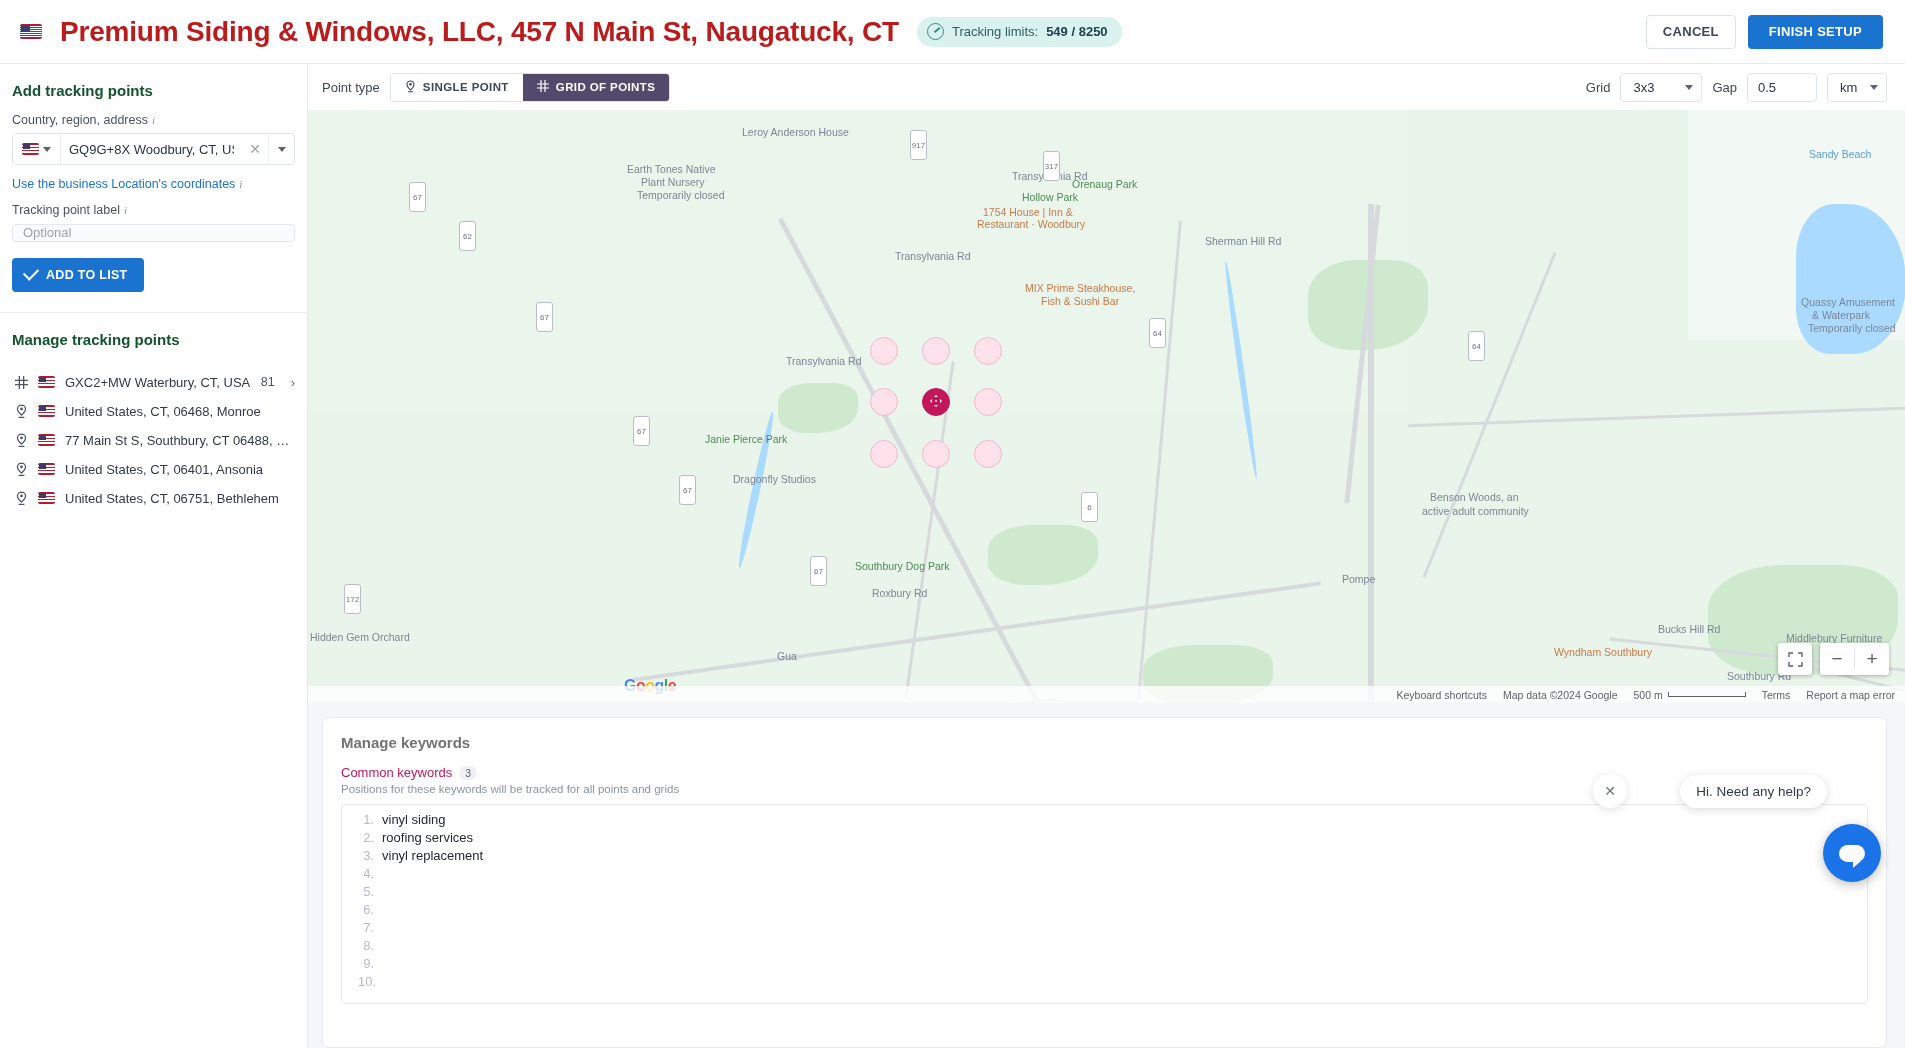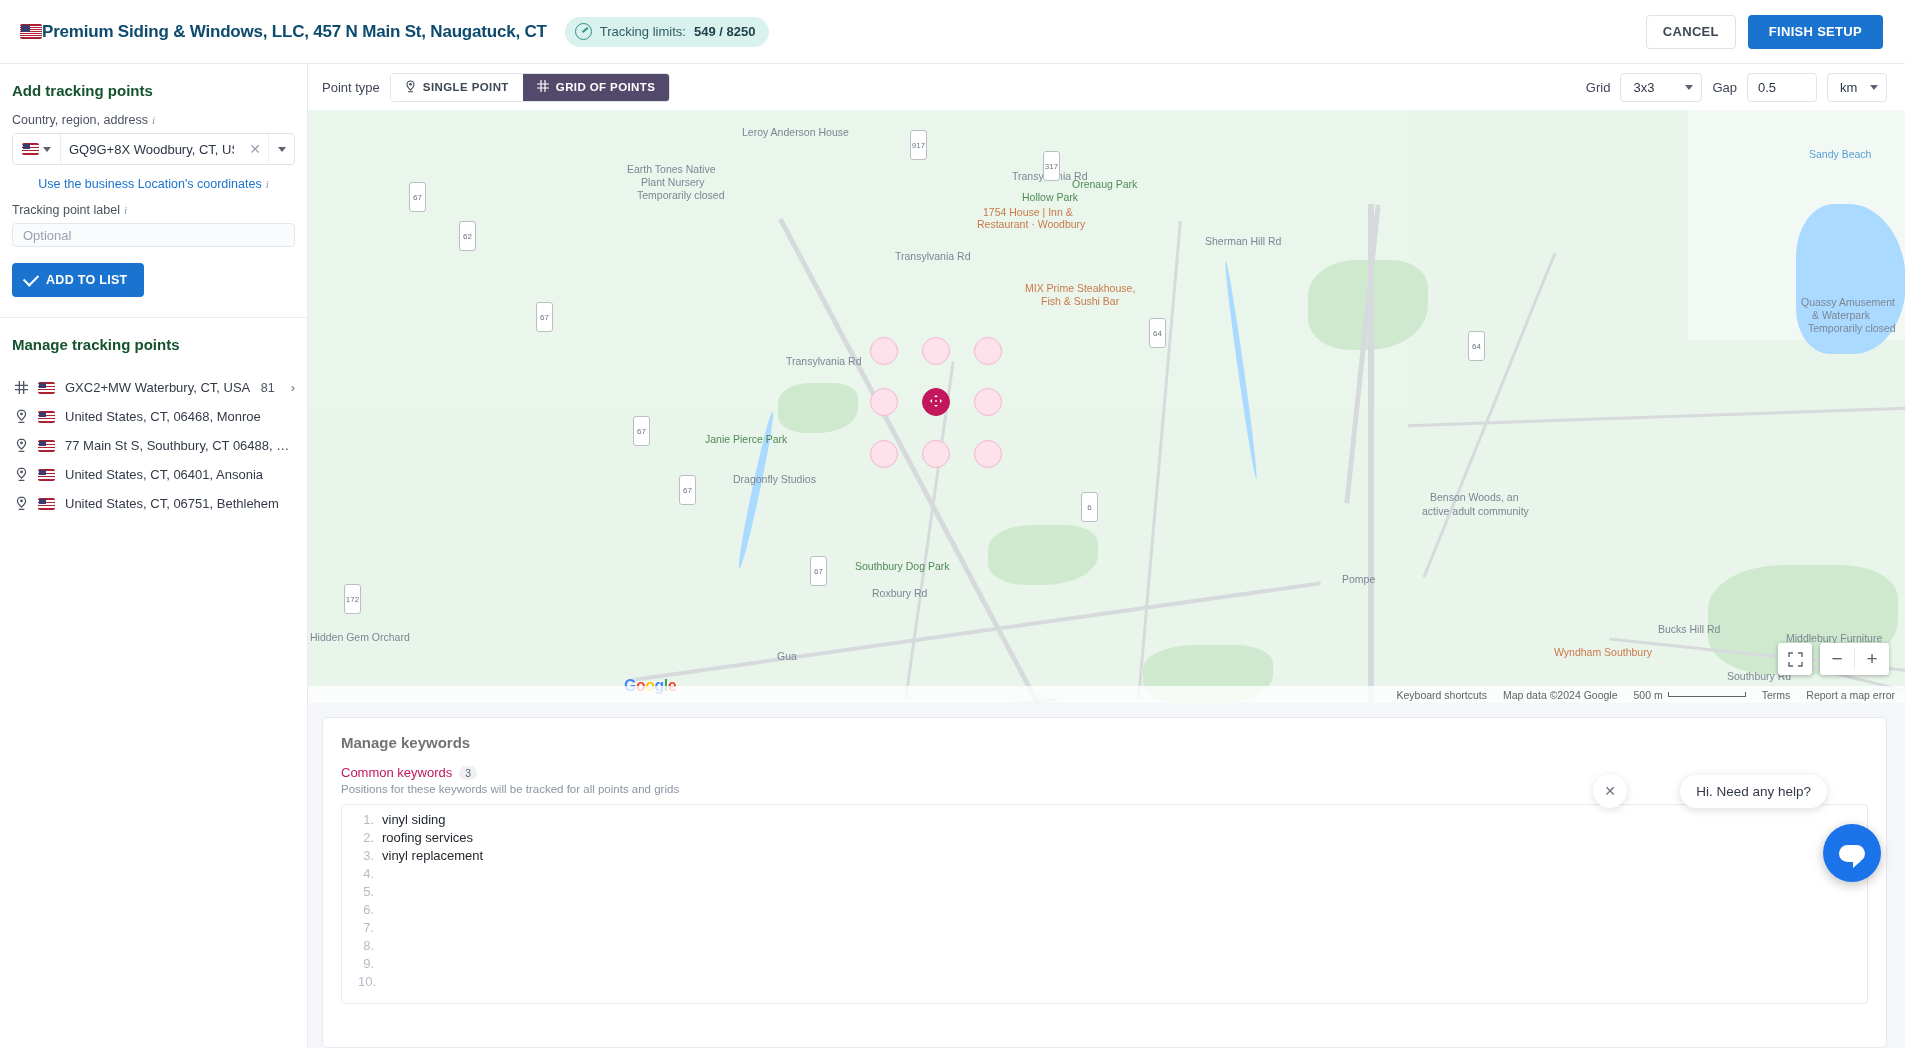"Premium Siding & Windows, LLC," .topbar .title { color: #0c4a6e -> #b91c1c; font-size: 17px -> 28px; margin-left: none -> 18px }
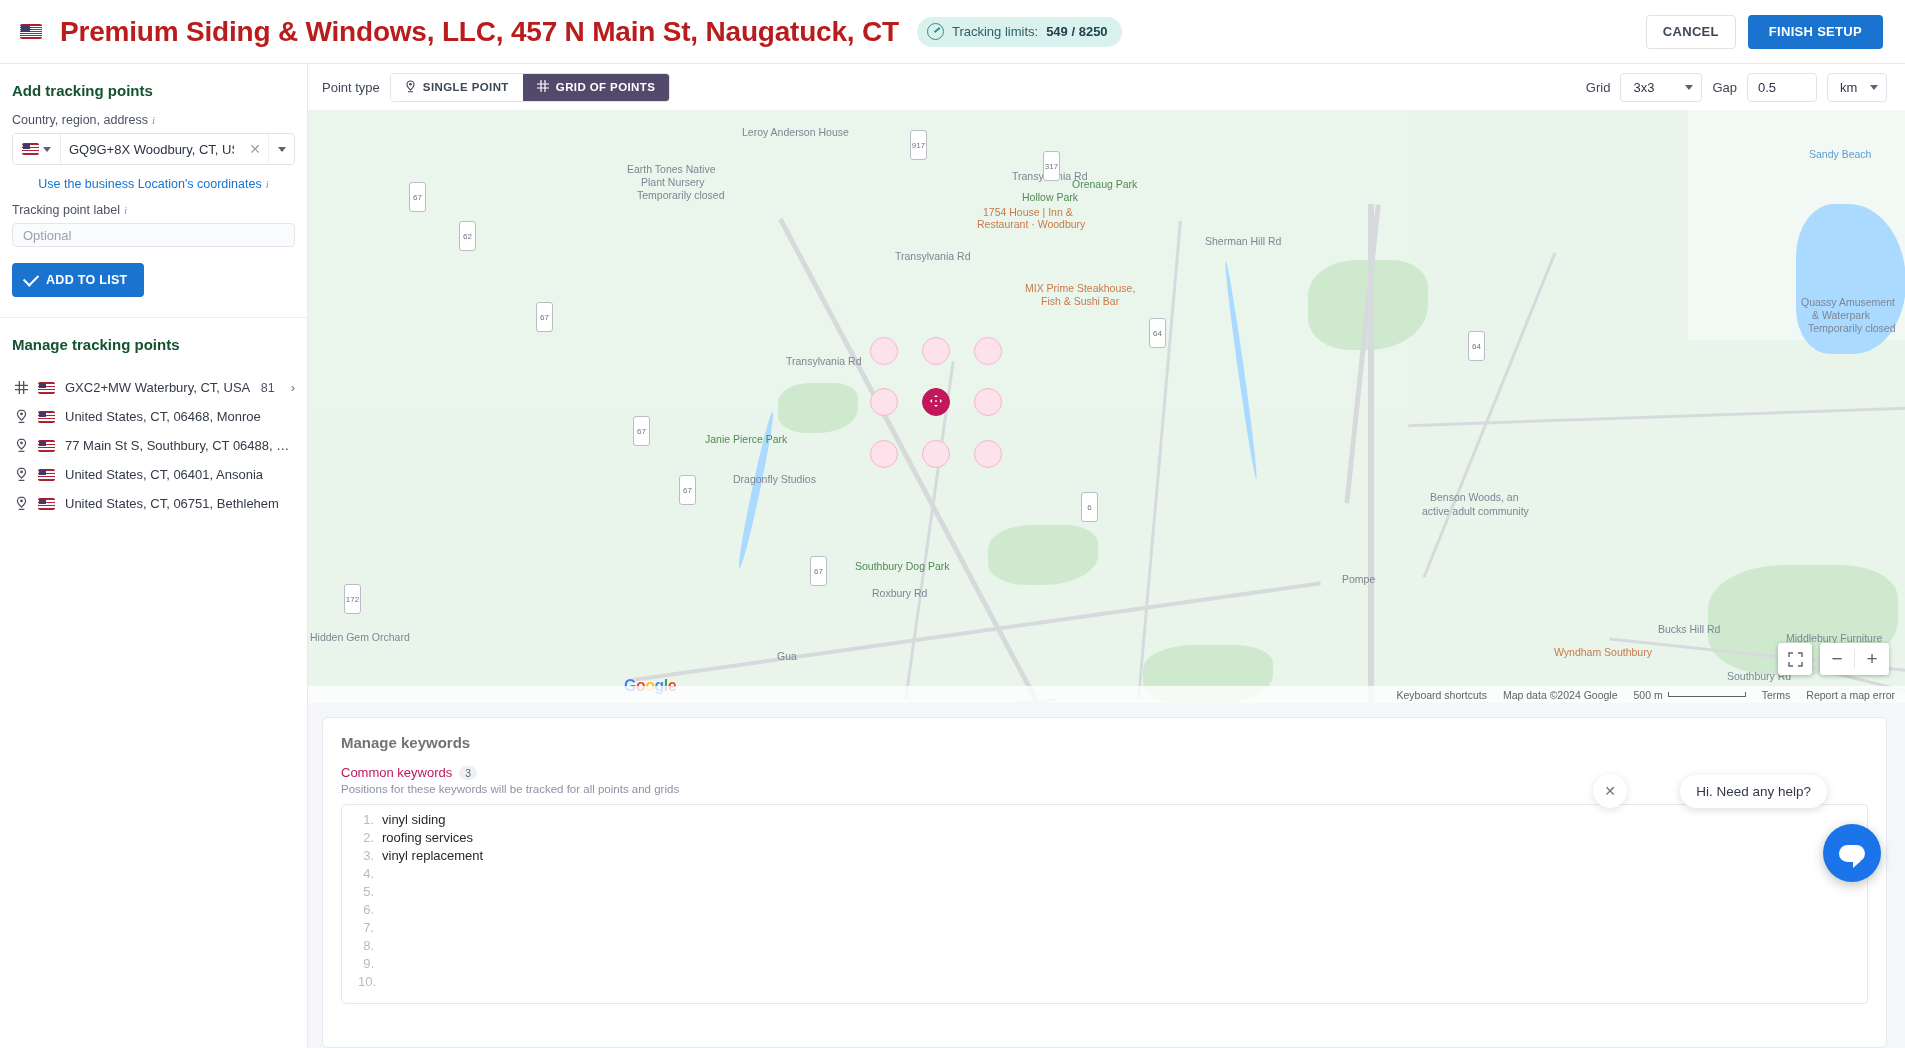"Use the business Location's coordinates" .link-row { justify-content: center -> none }
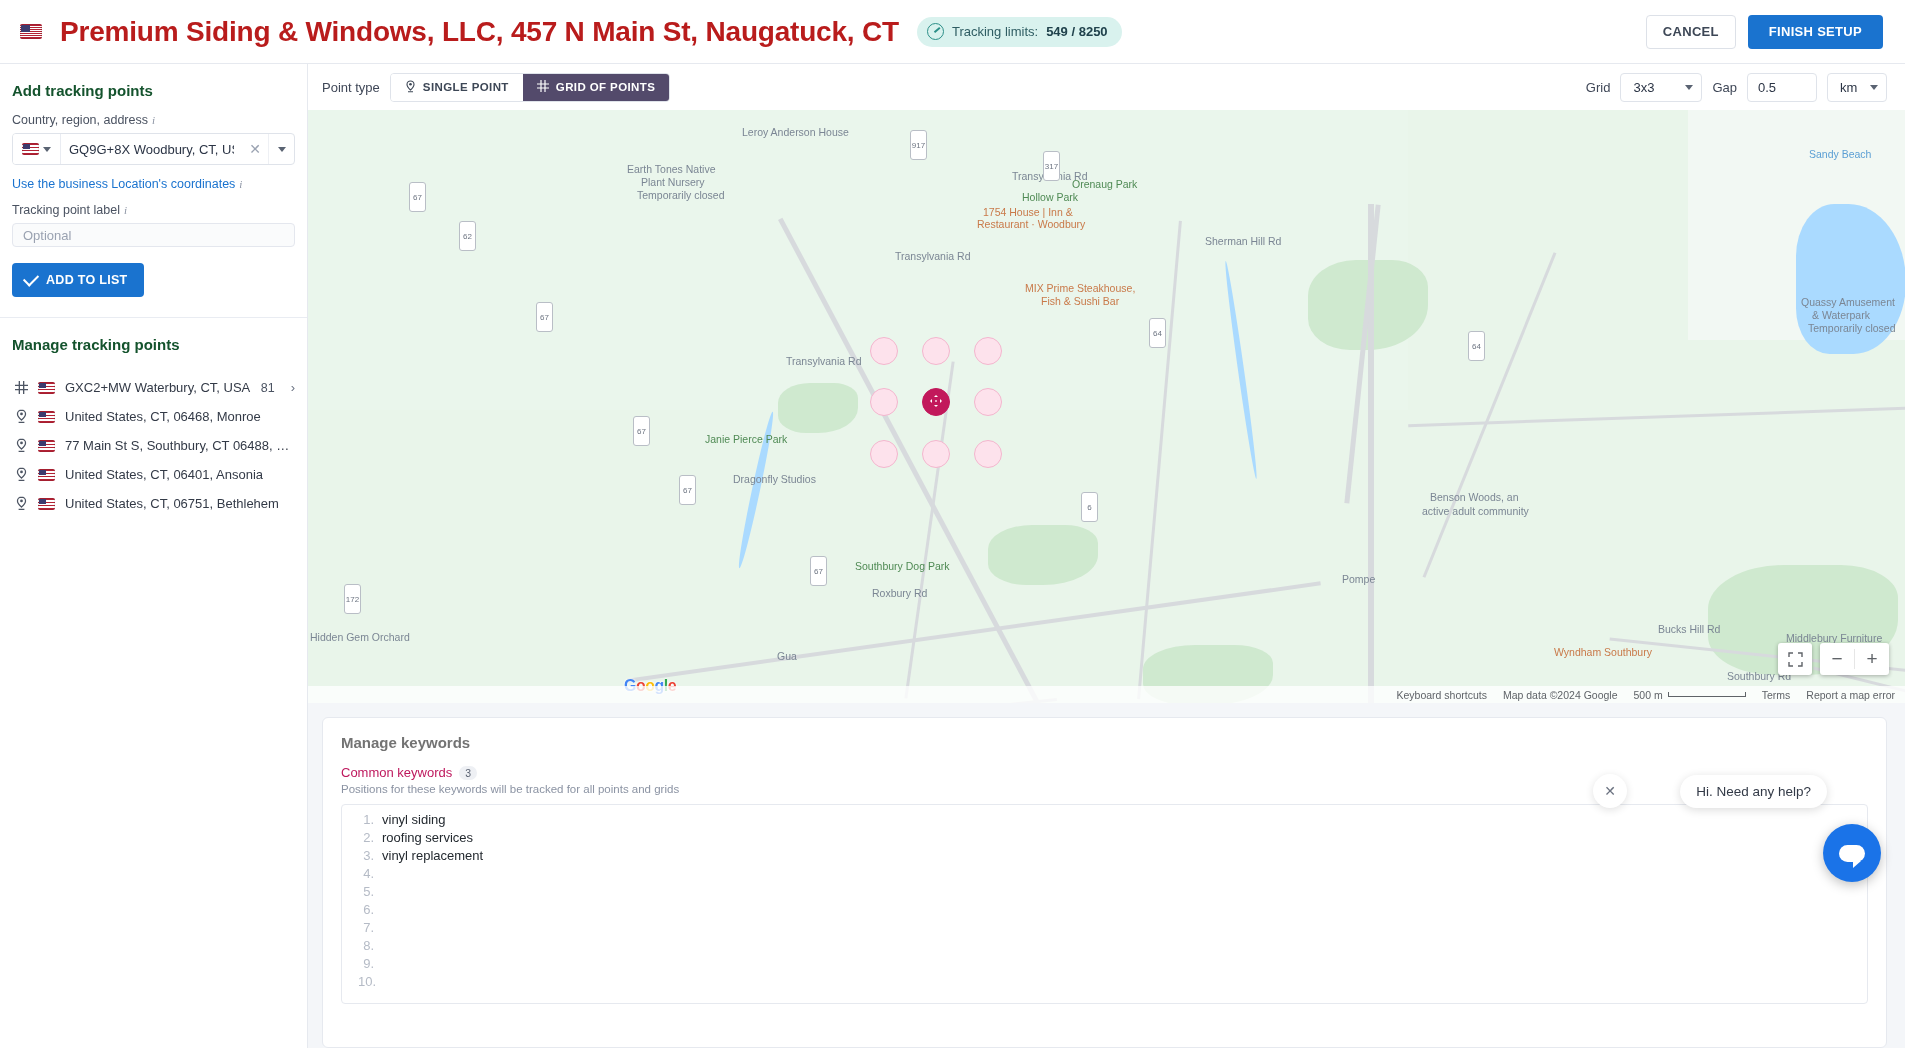"Optional" .text-input { height: 24px -> 18px }
